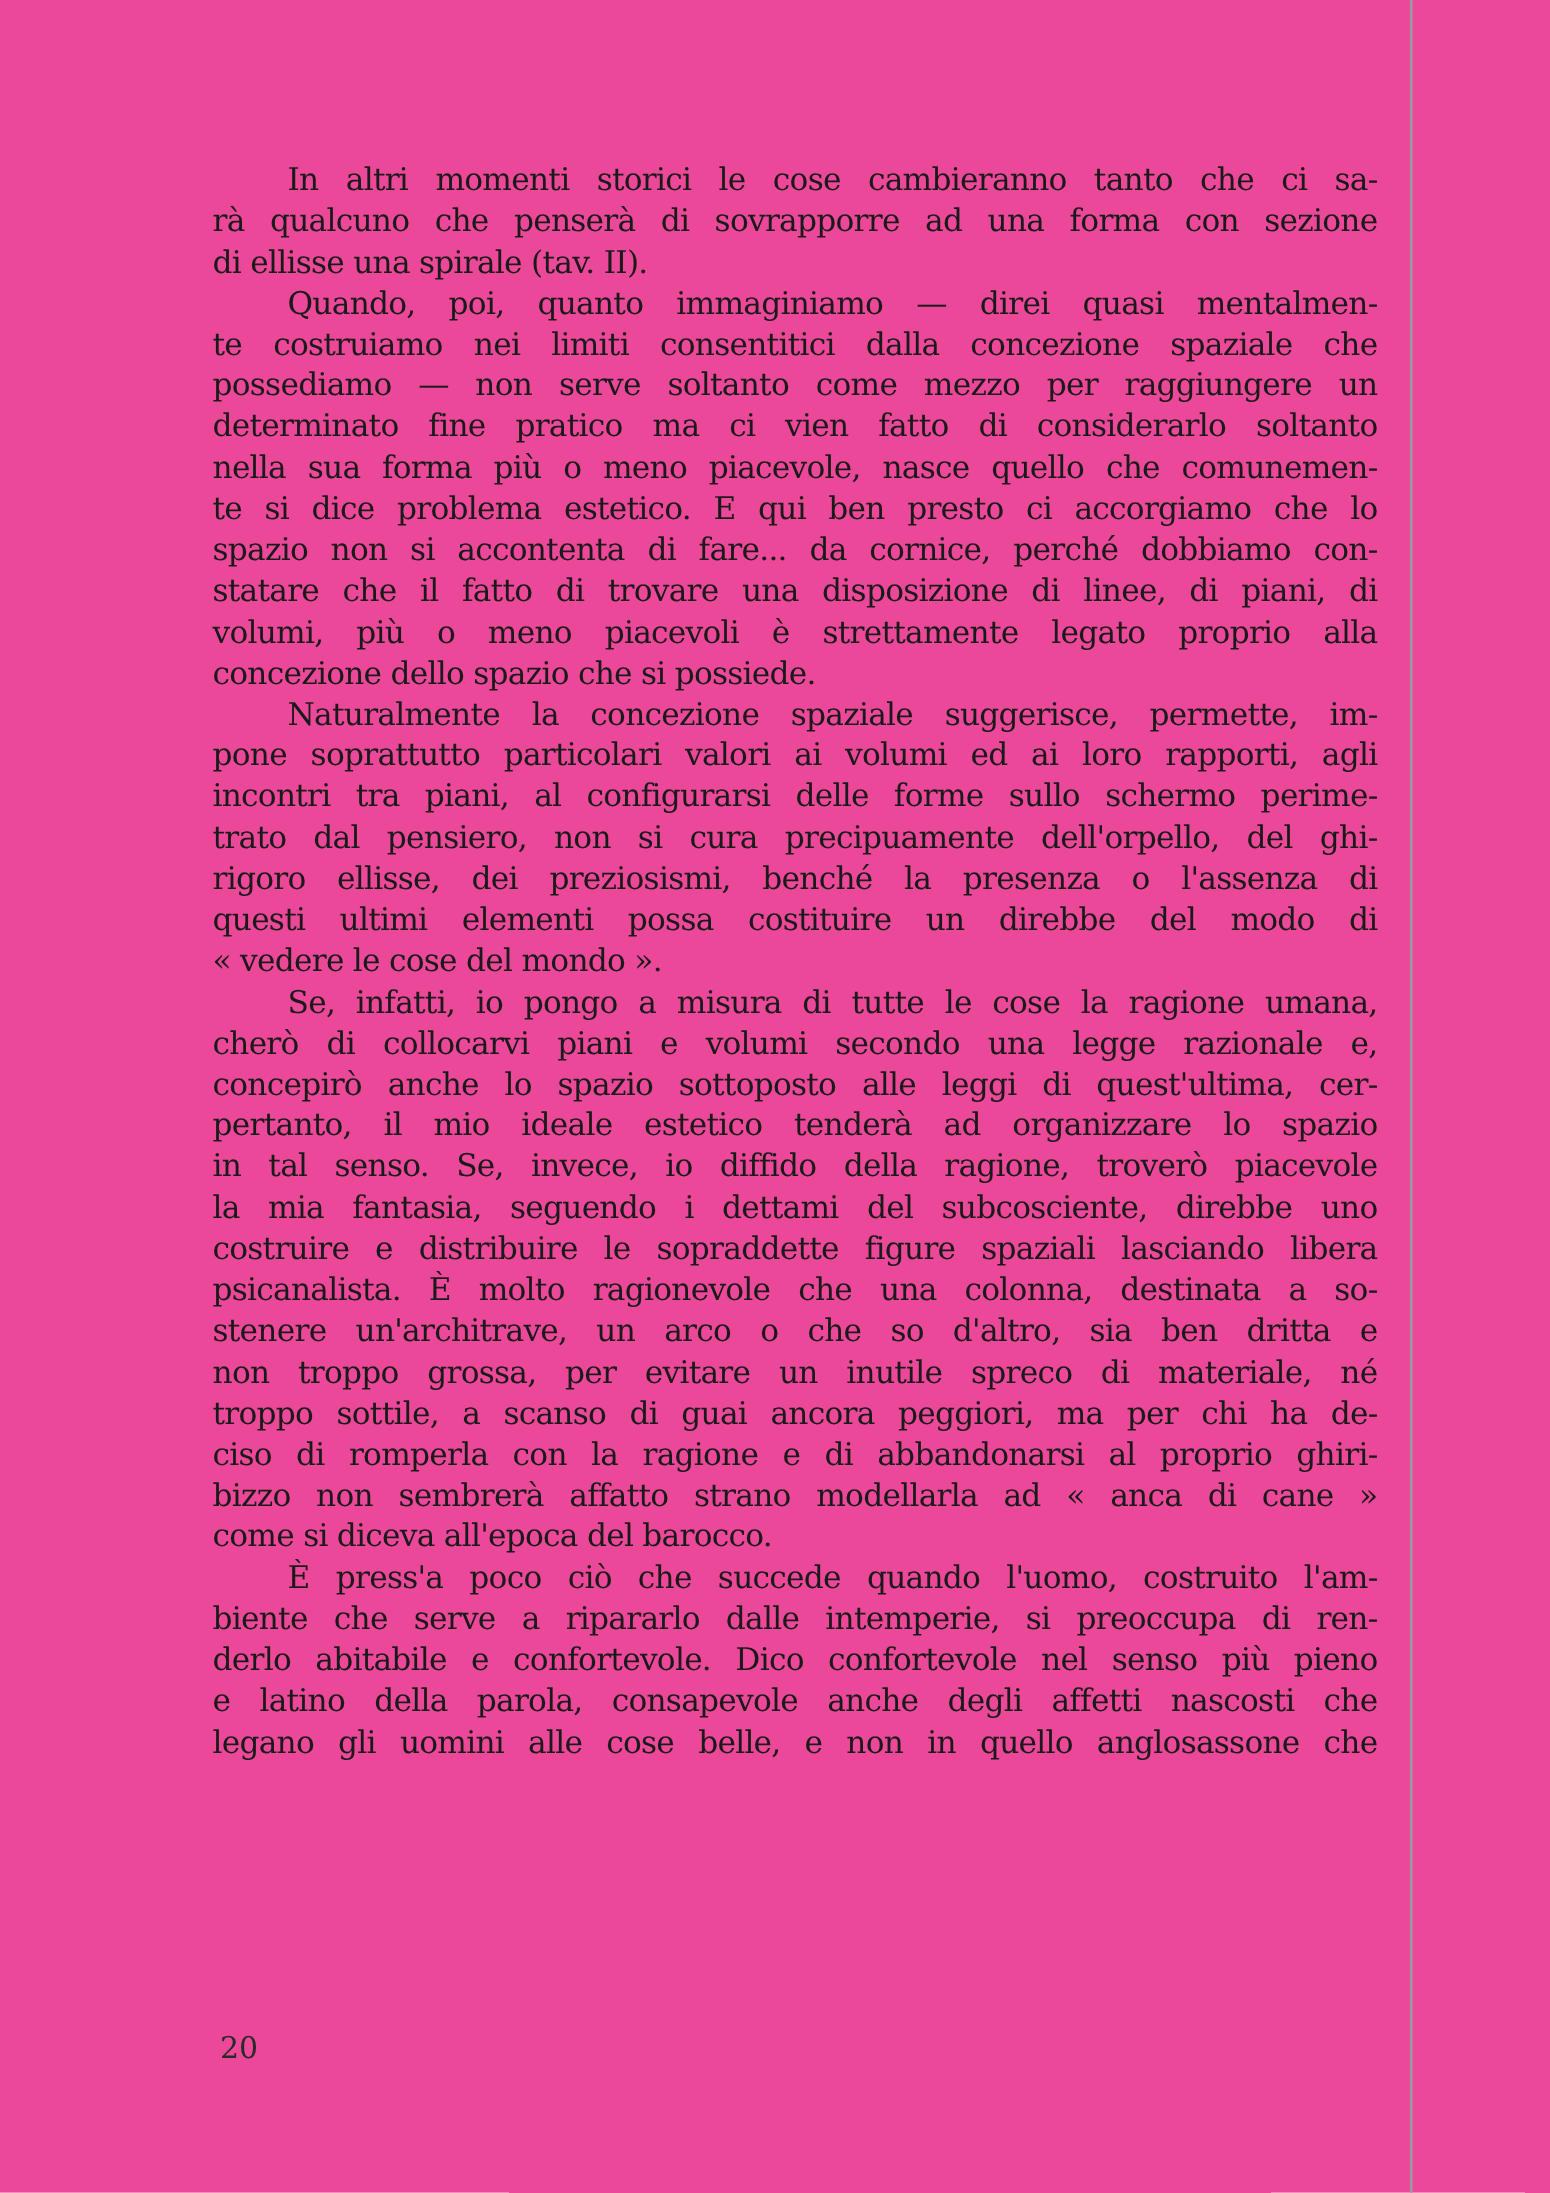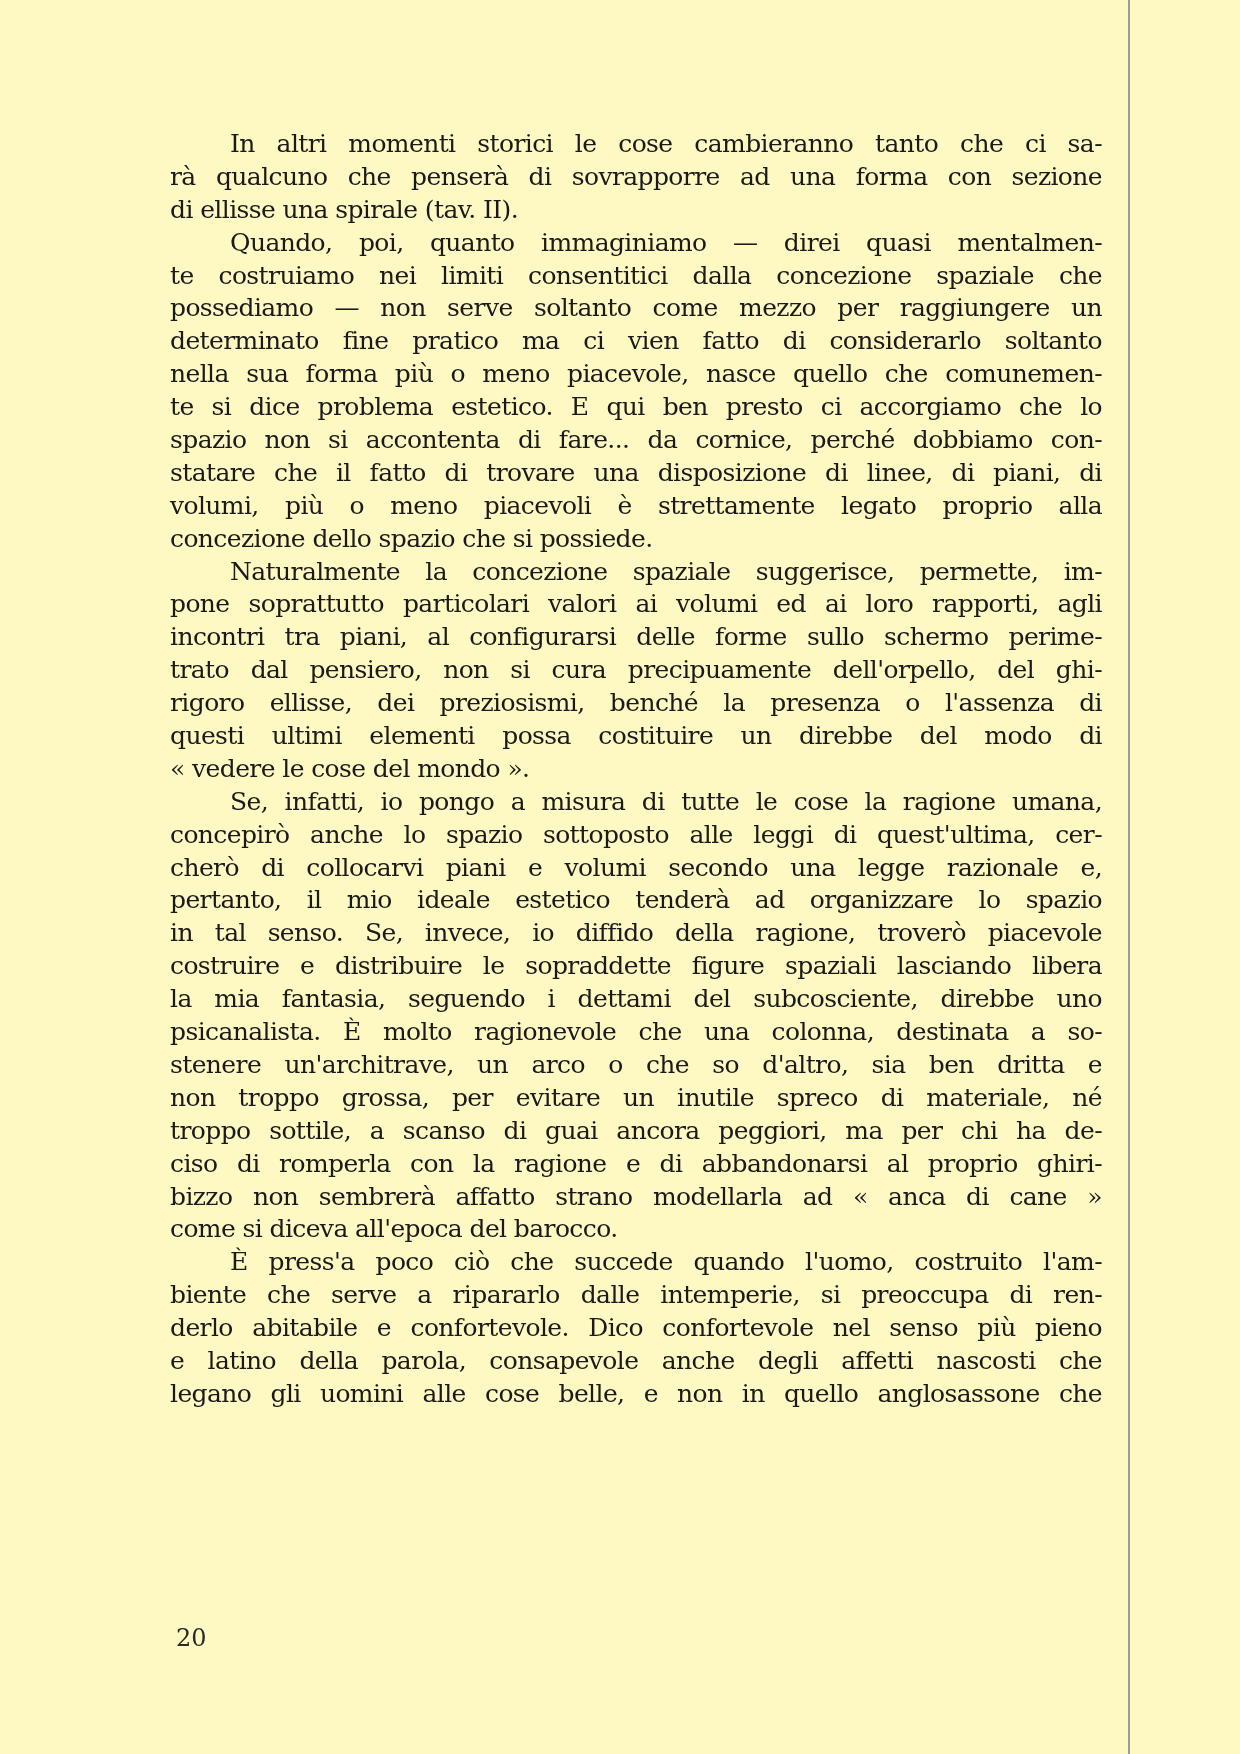"In altri momenti storici le" .page { background: #fef9c3 -> #ec4899 }
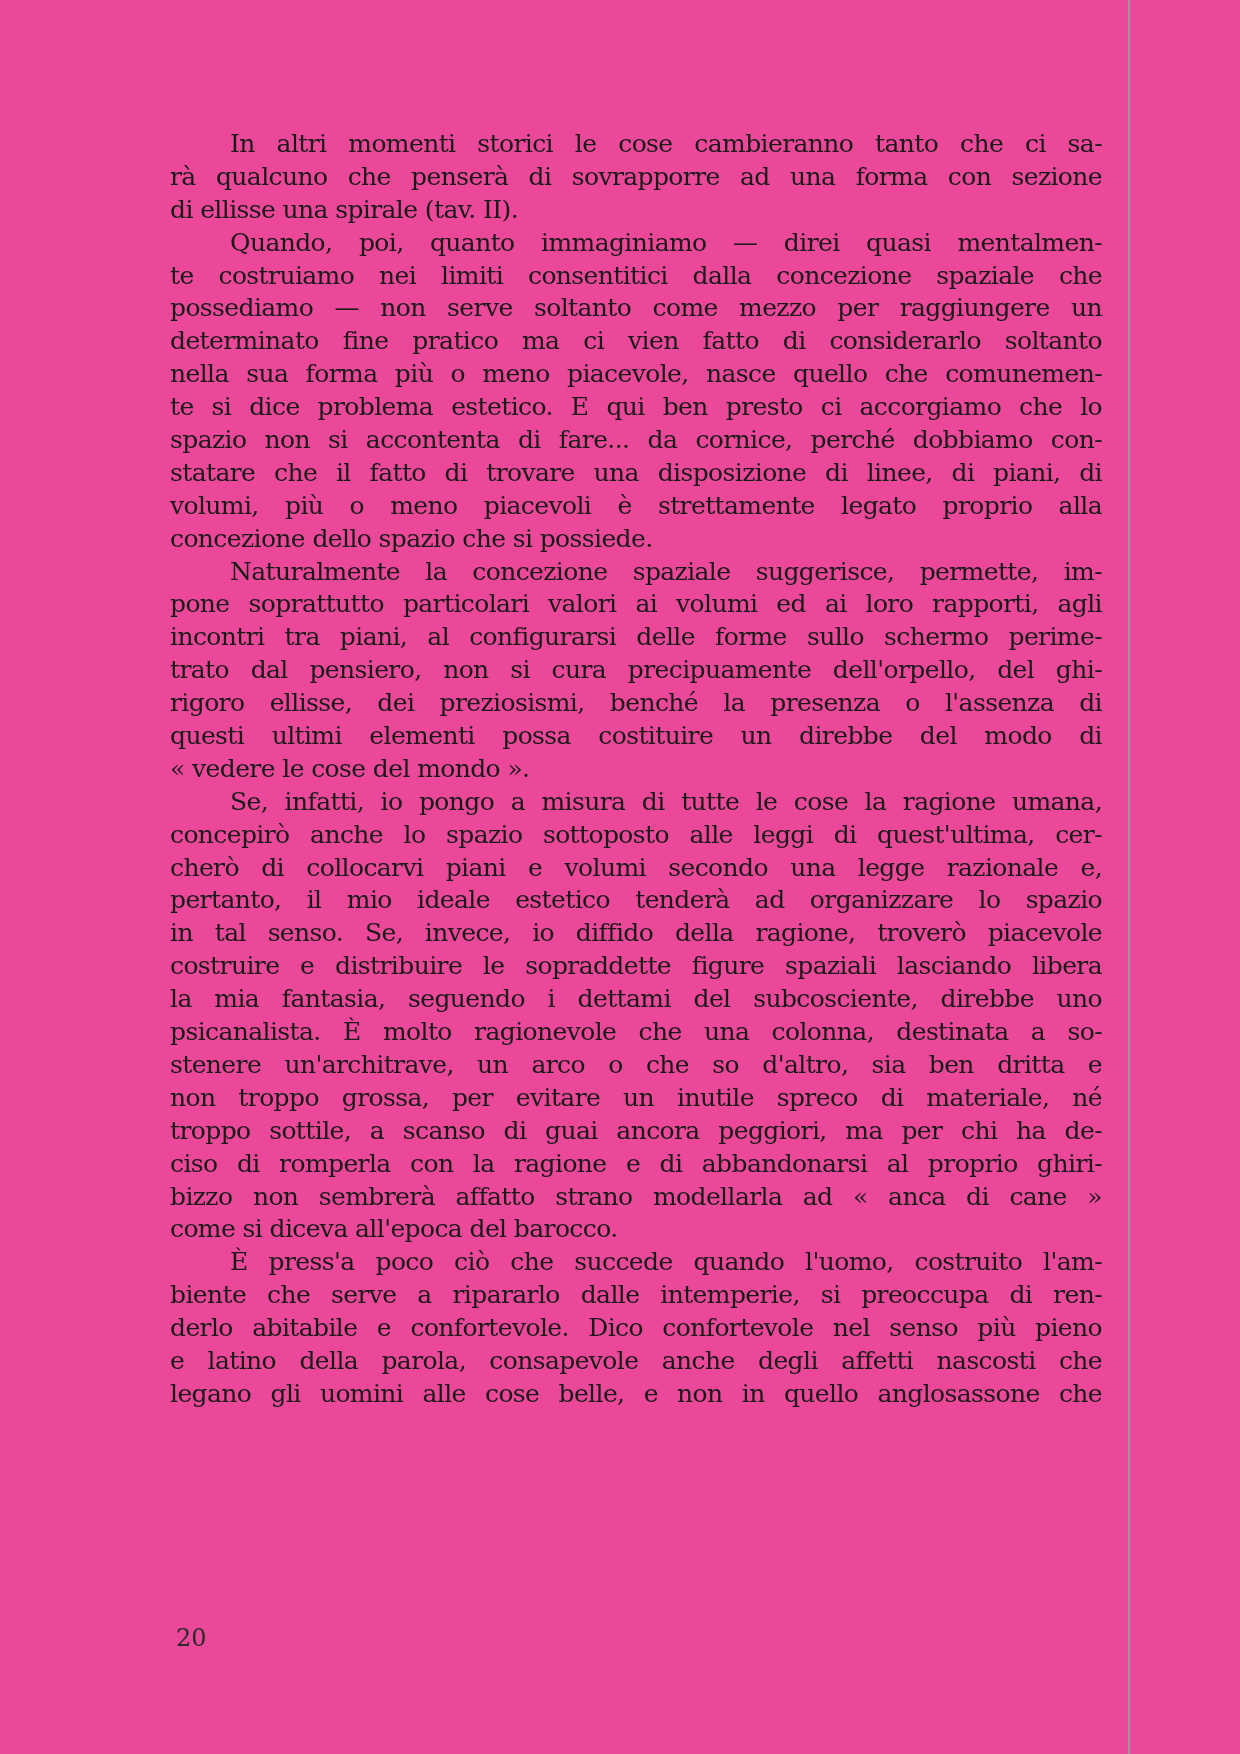"concepirò anche lo spazio sottoposto" span.line { order: before "cherò di collocarvi piani e" -> after "cherò di collocarvi piani e" }
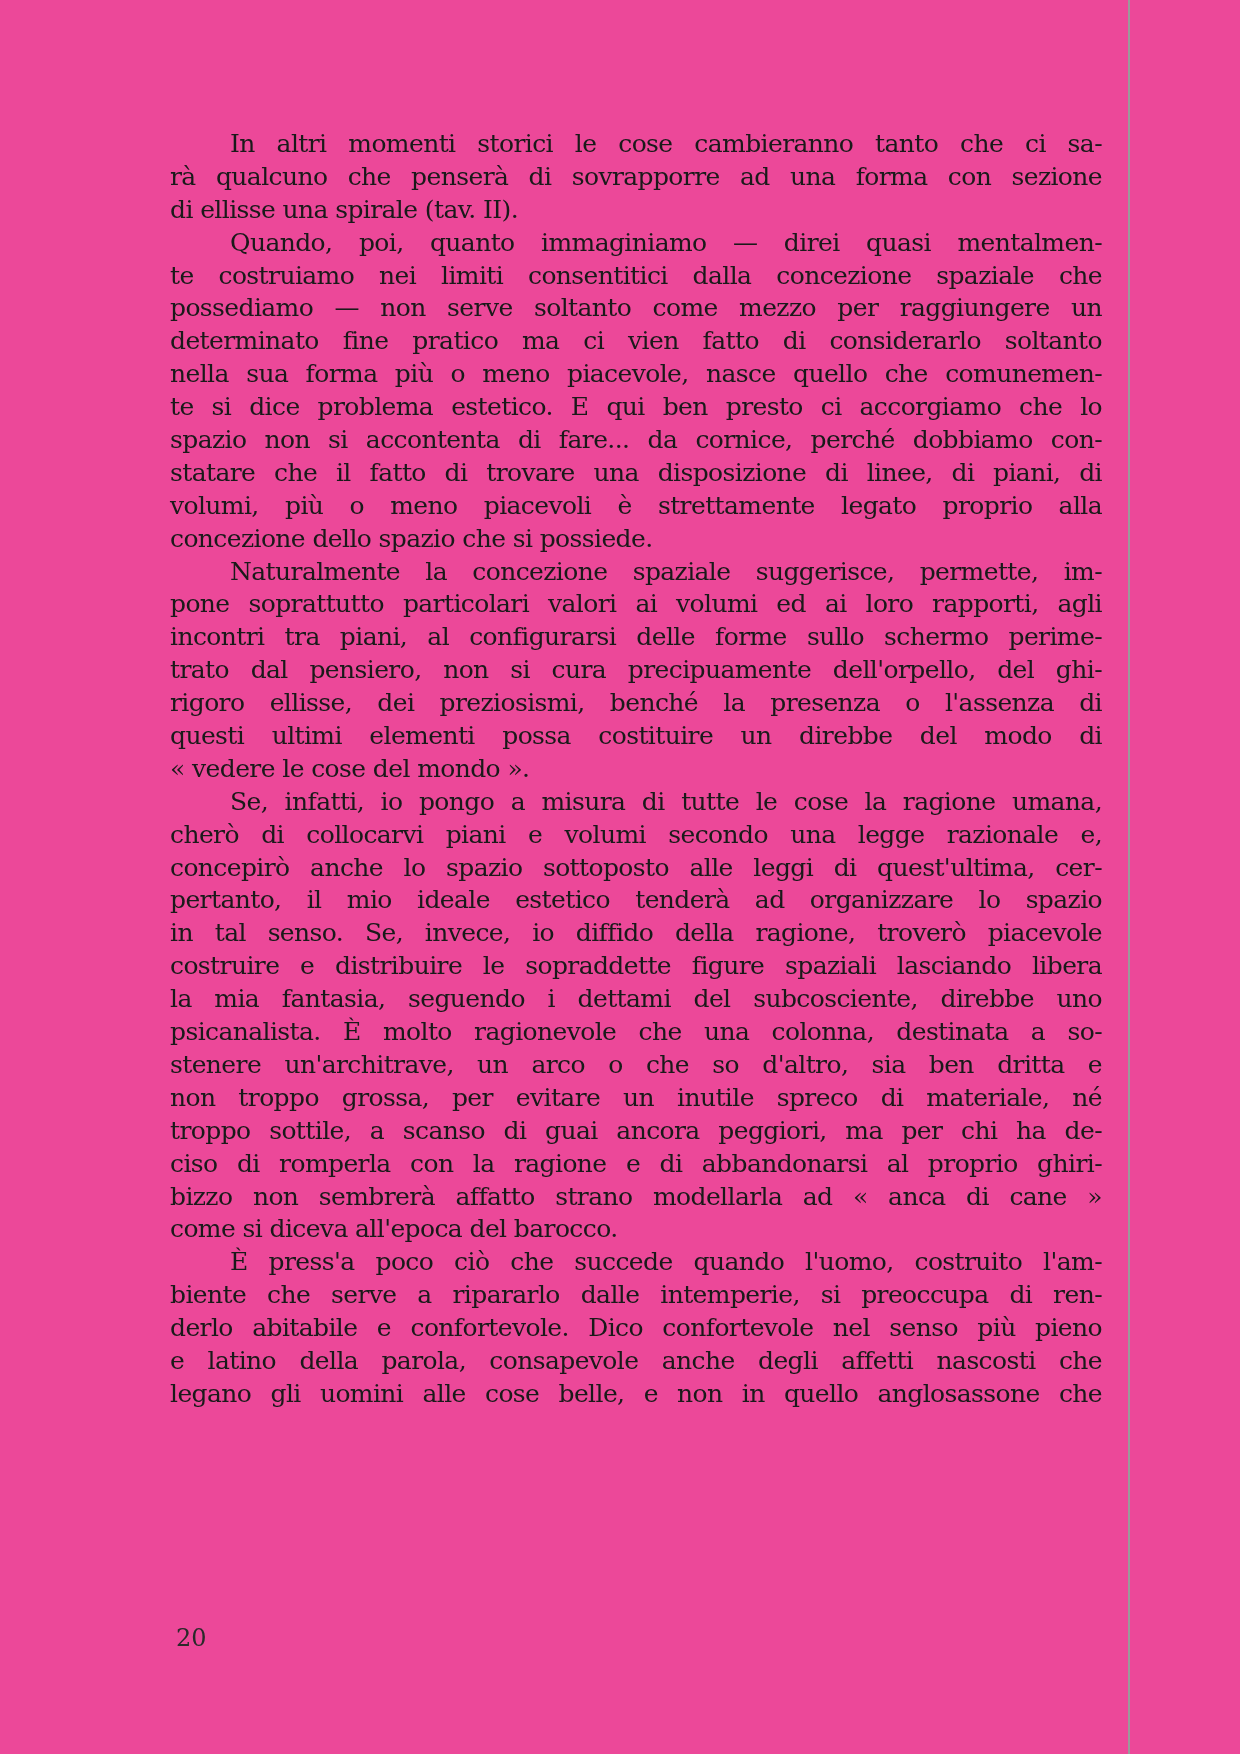"costruire e distribuire le sopraddette" span.line { order: before "la mia fantasia, seguendo i" -> after "la mia fantasia, seguendo i" }
